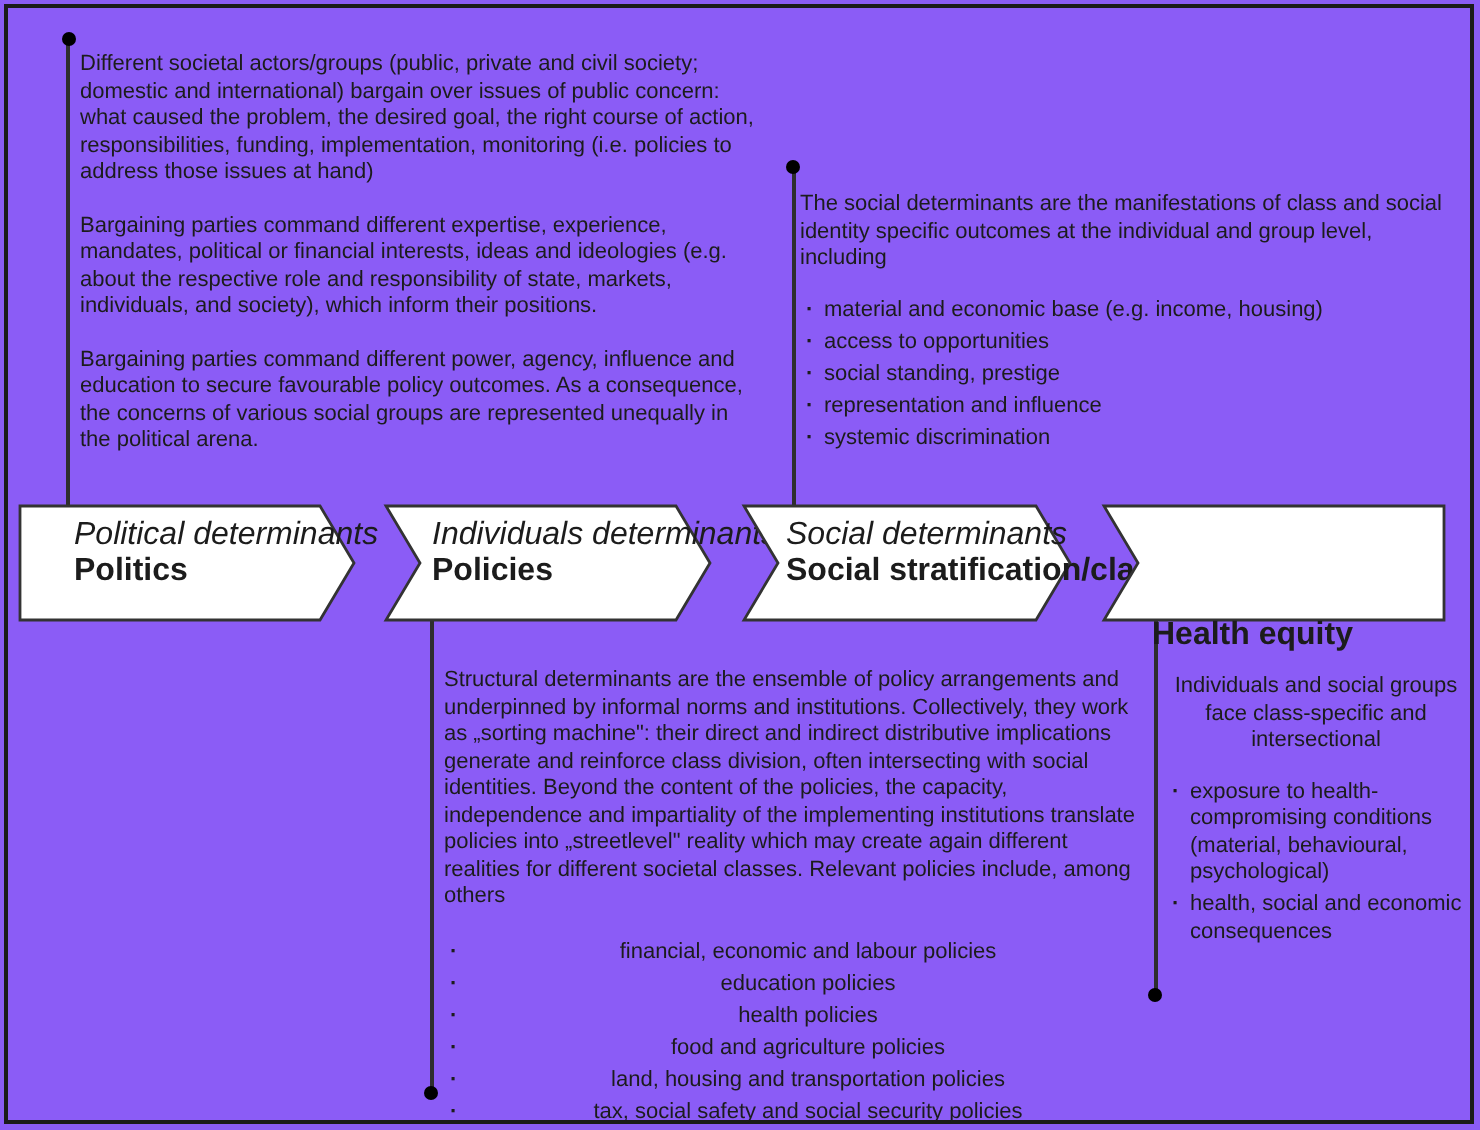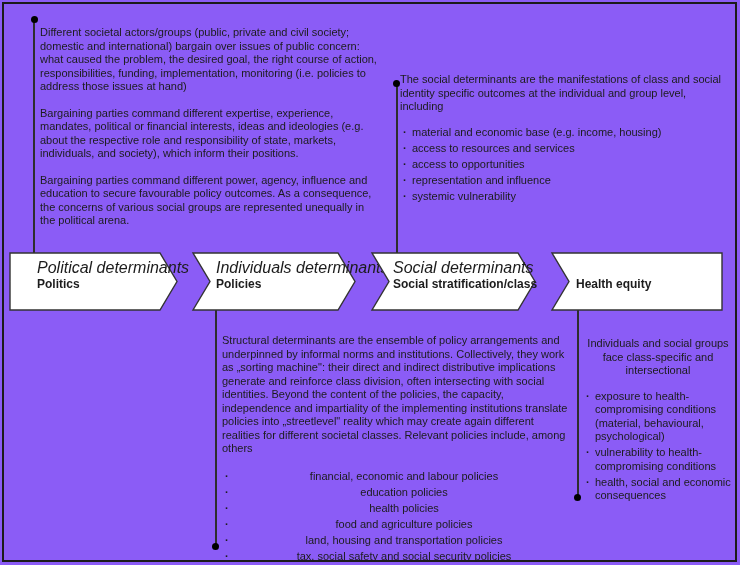"The social determinants are the" div.tblock { top: 73px -> 96px }
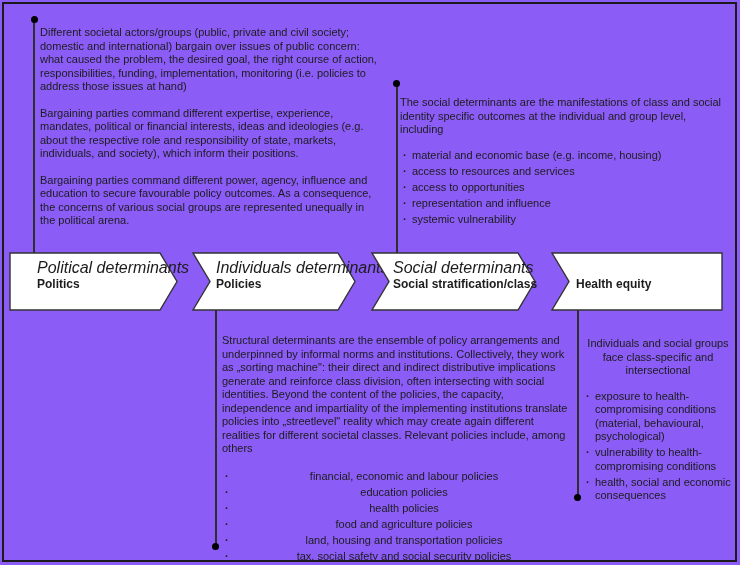"access to resources and services" li { html: <li>access to resources and services</li> -> none }
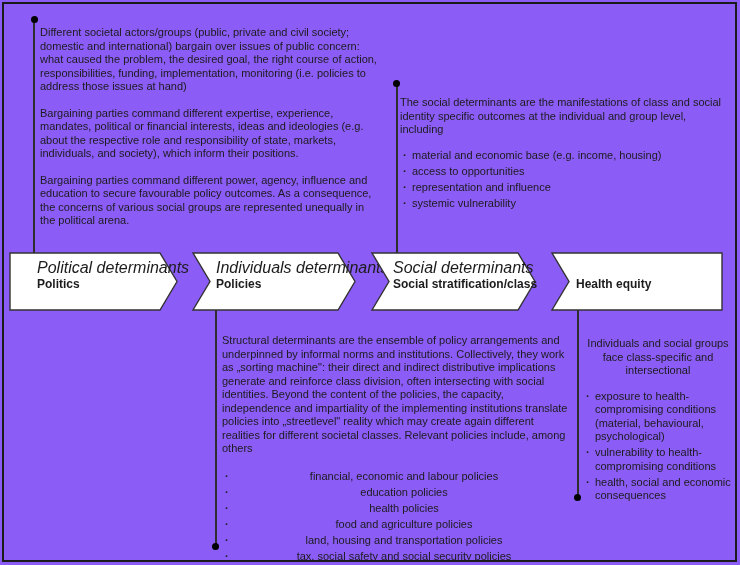"social standing, prestige" li { html: none -> <li>social standing, prestige</li> }
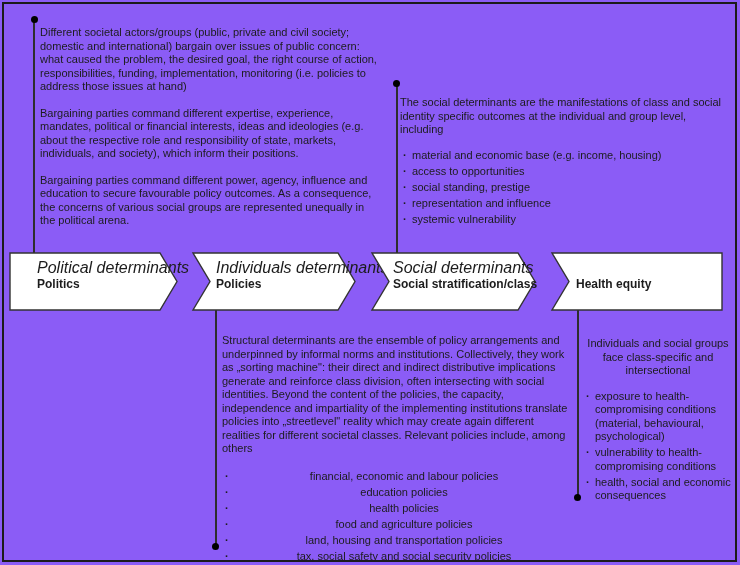"systemic vulnerability" li { text: vulnerability -> discrimination }
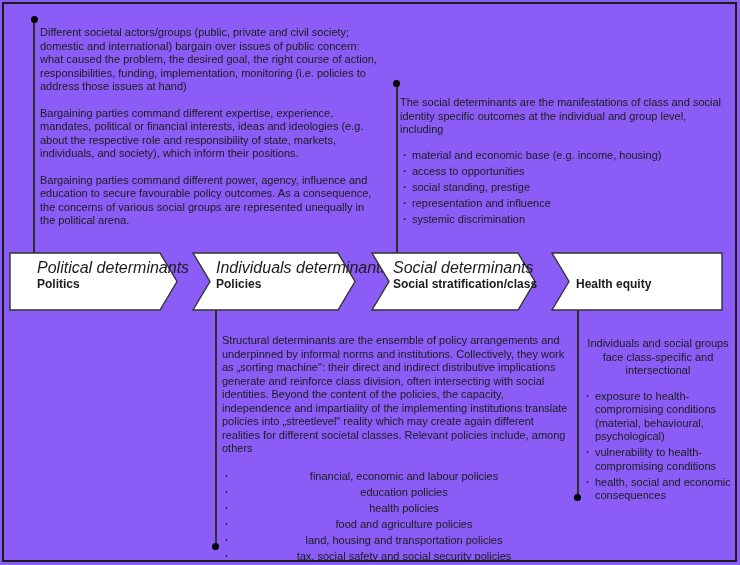"Politics" .arrow .lbl { font-size: 12px -> 16px }
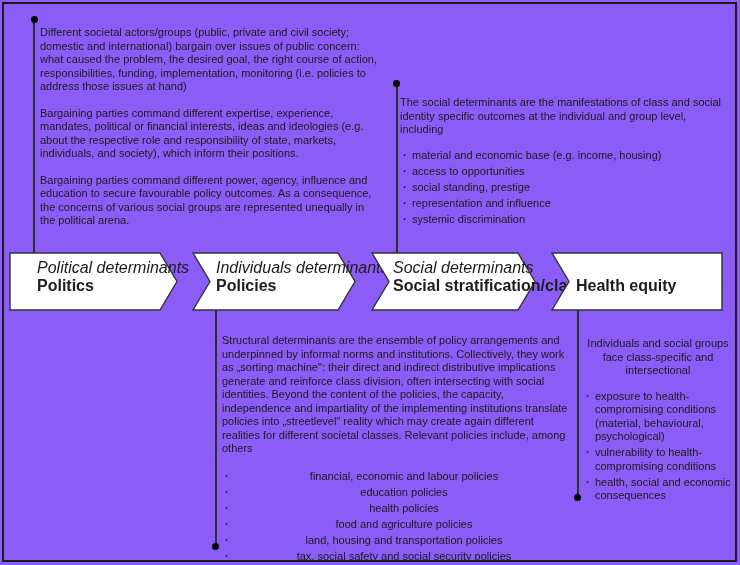"Health equity" span.lbl { margin-top: none -> 32px }
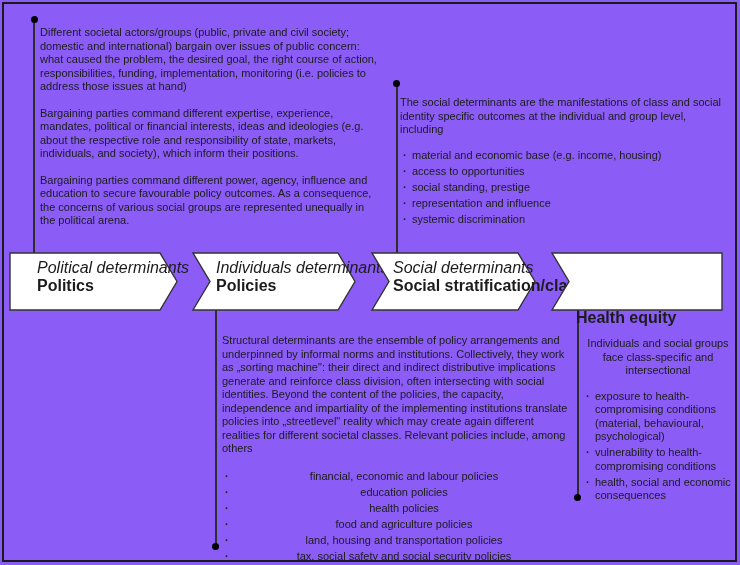"vulnerability to health-compromising" li { html: <li>vulnerability to health-compromising conditions</li> -> none }
